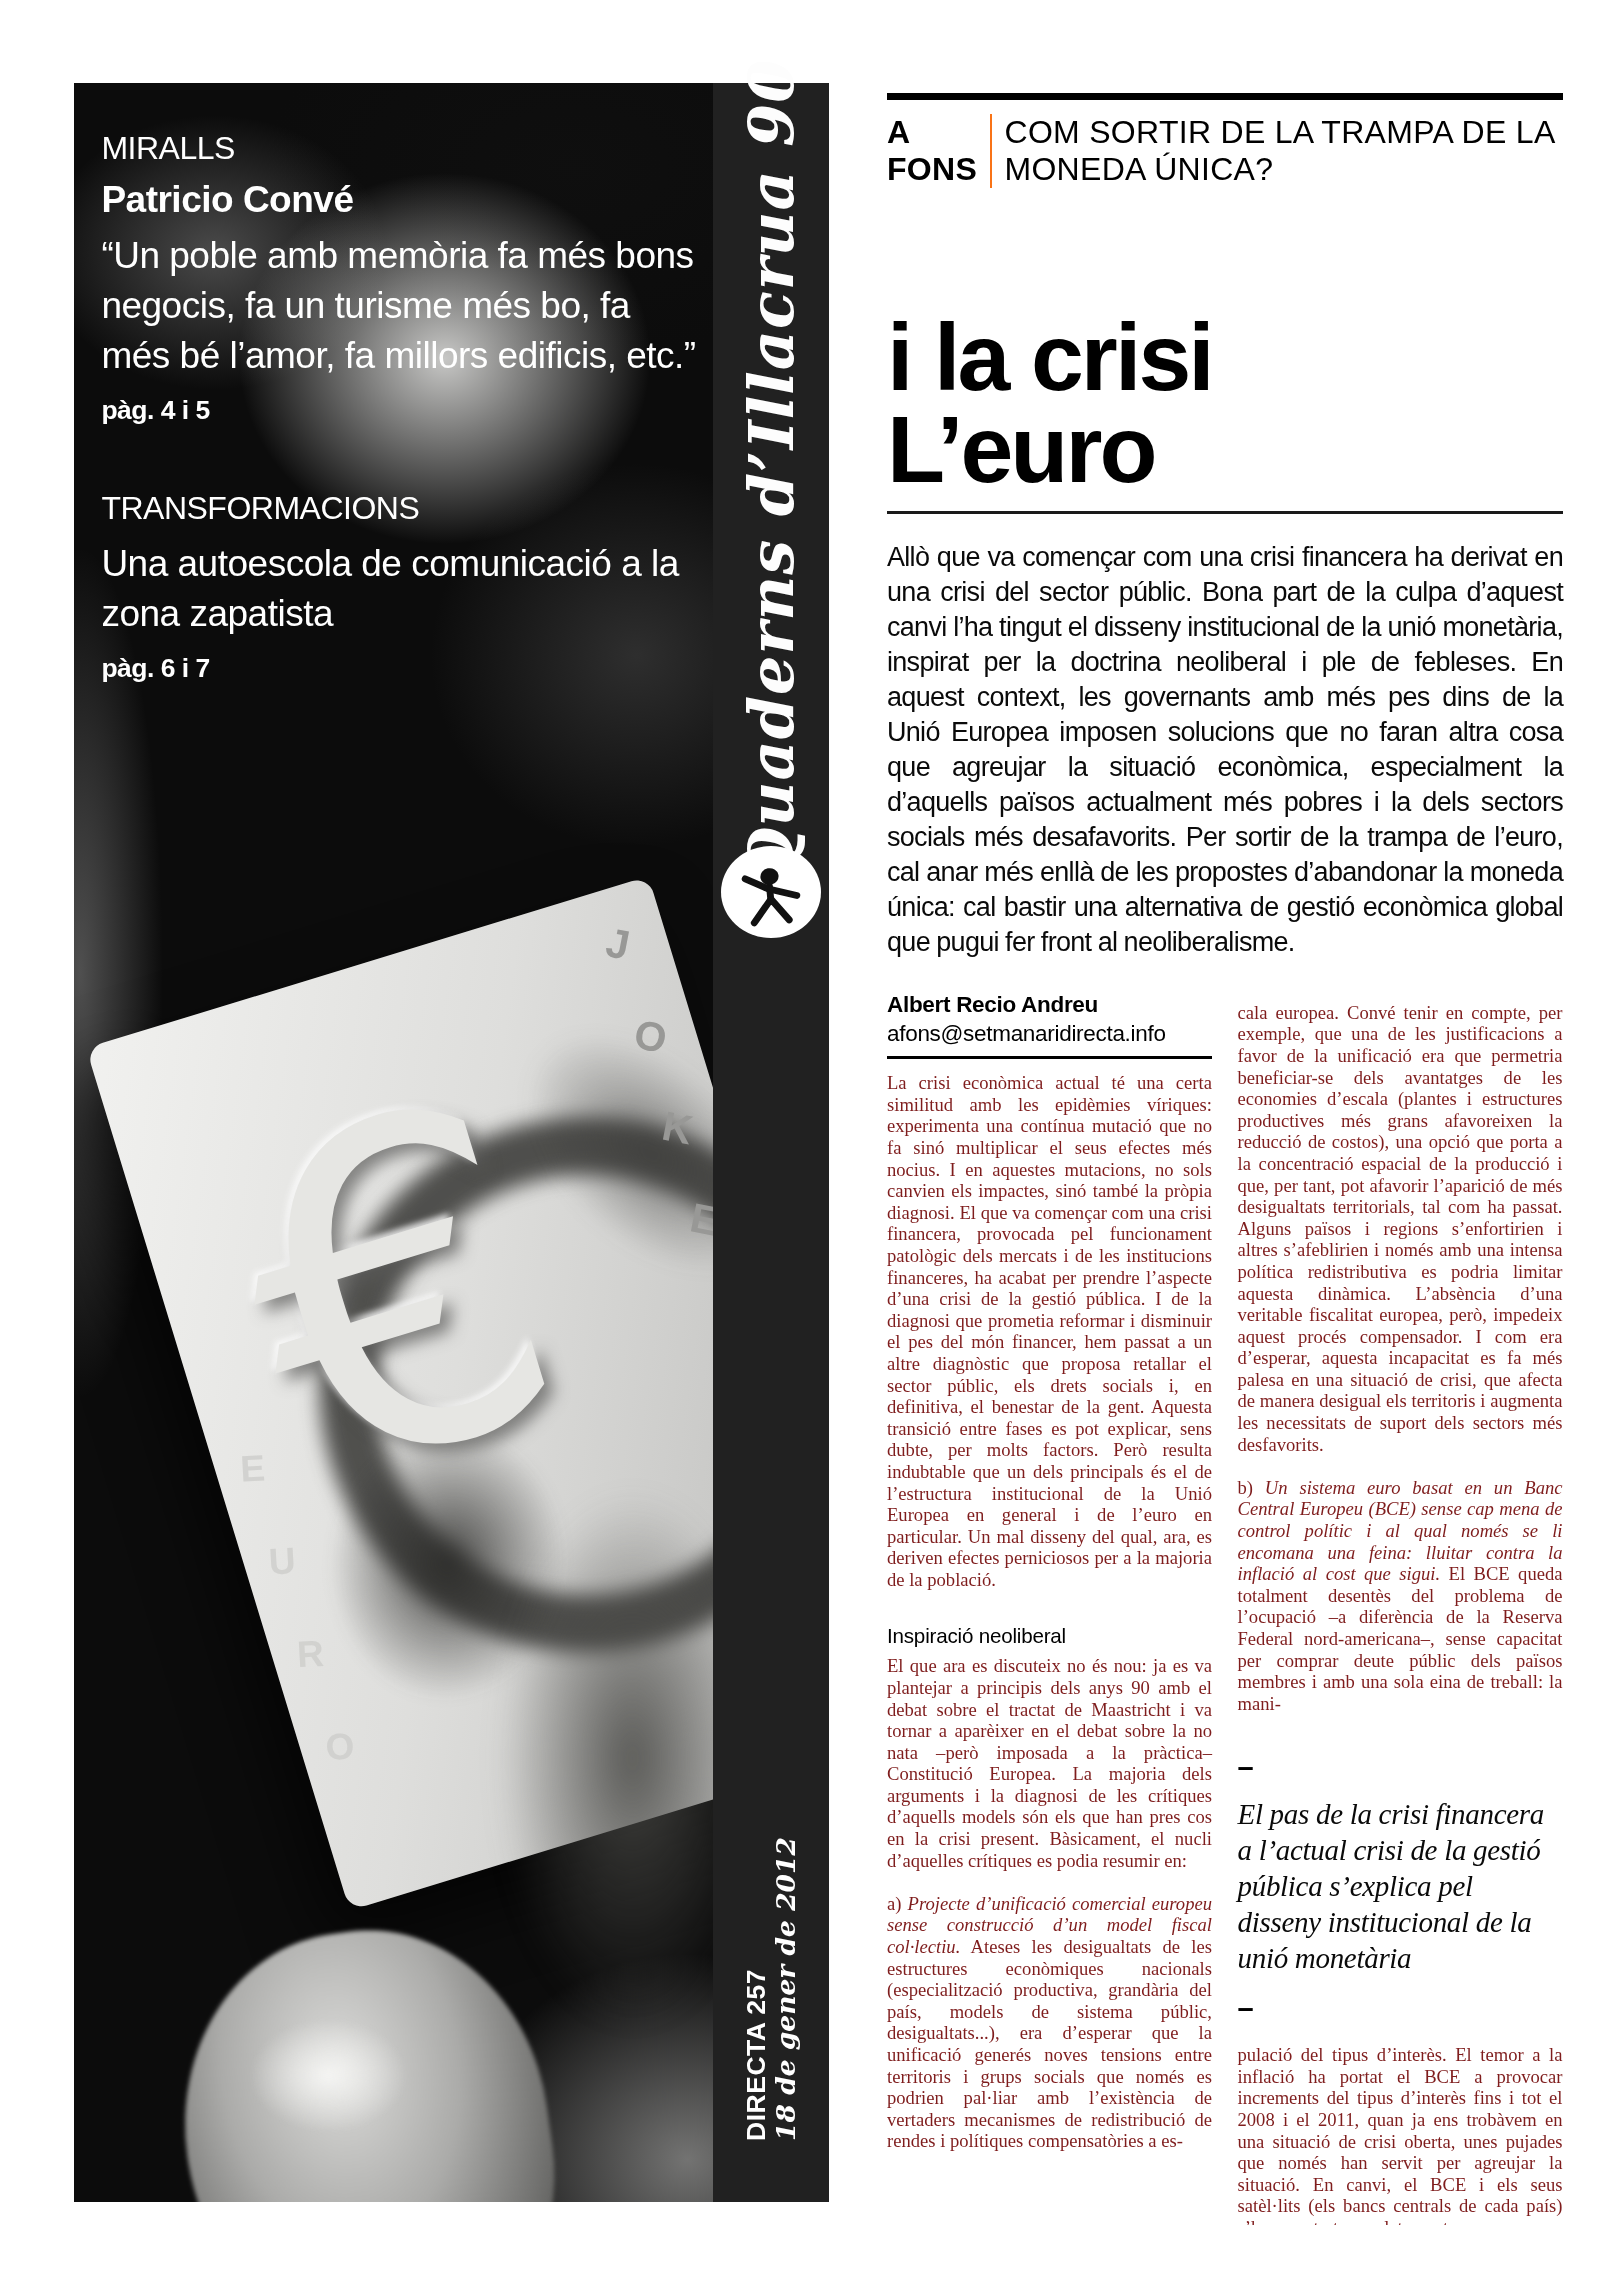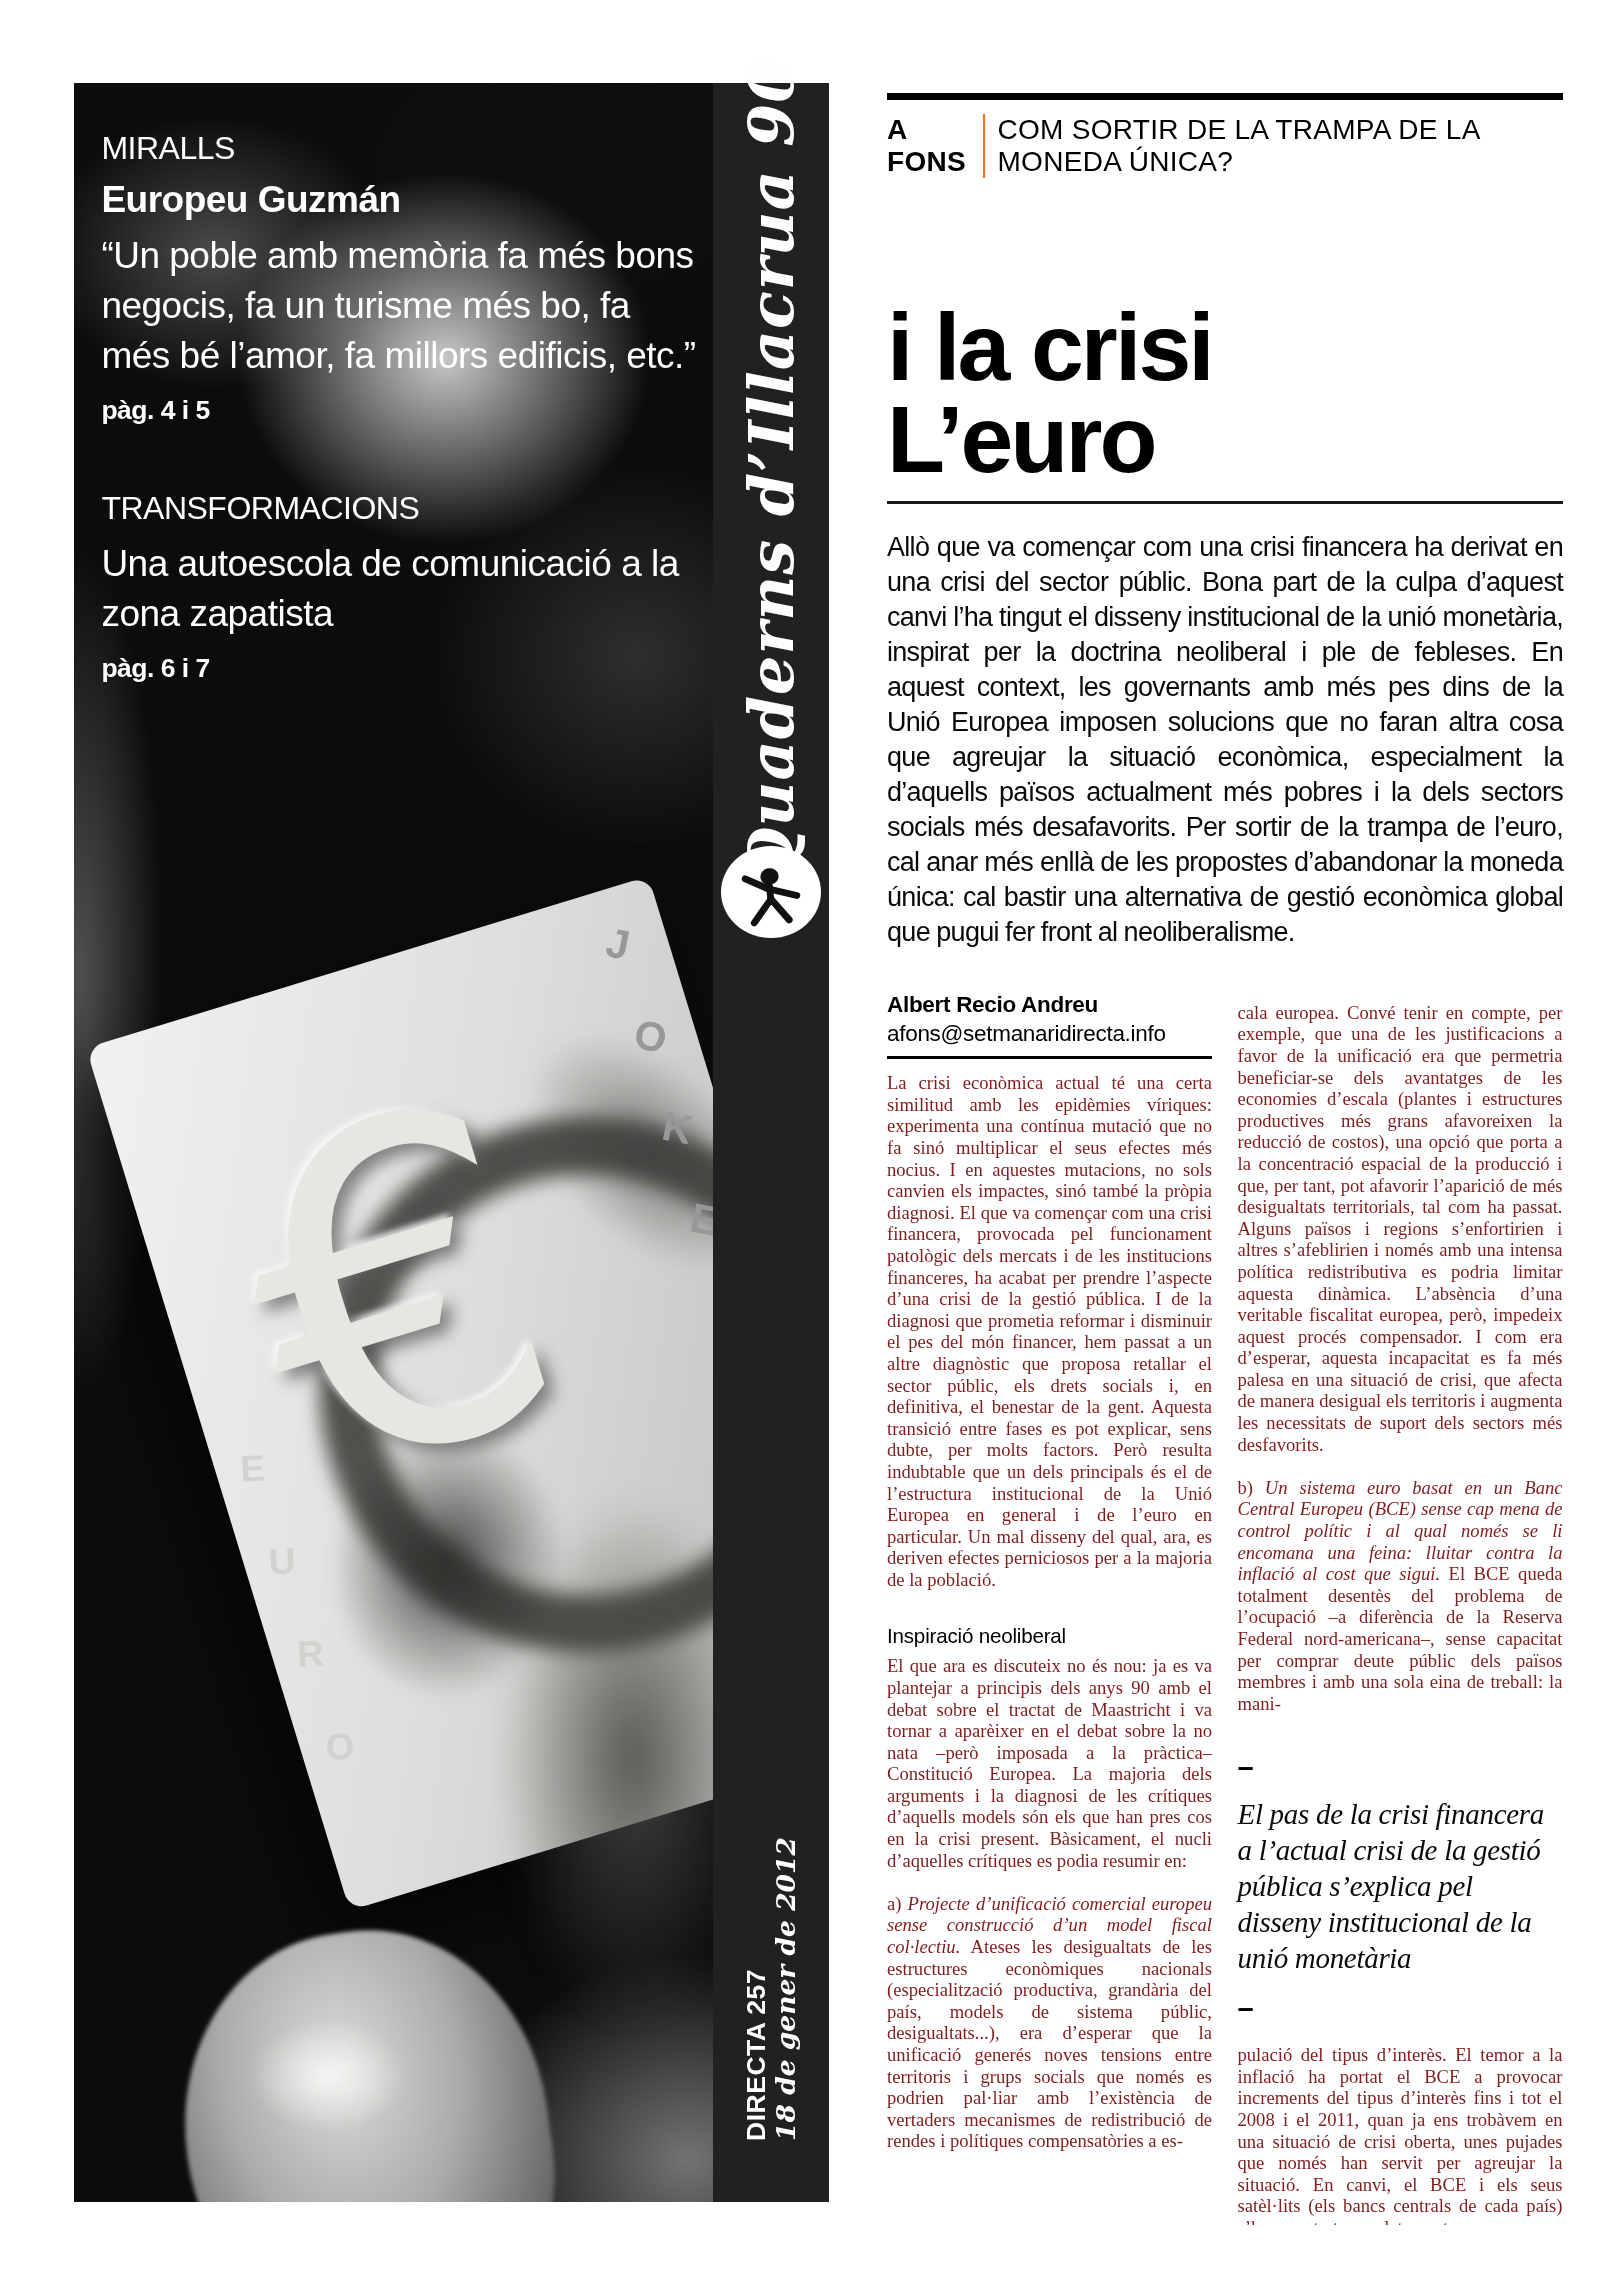"A FONS" .kicker-row { font-size: 28px -> 32px }
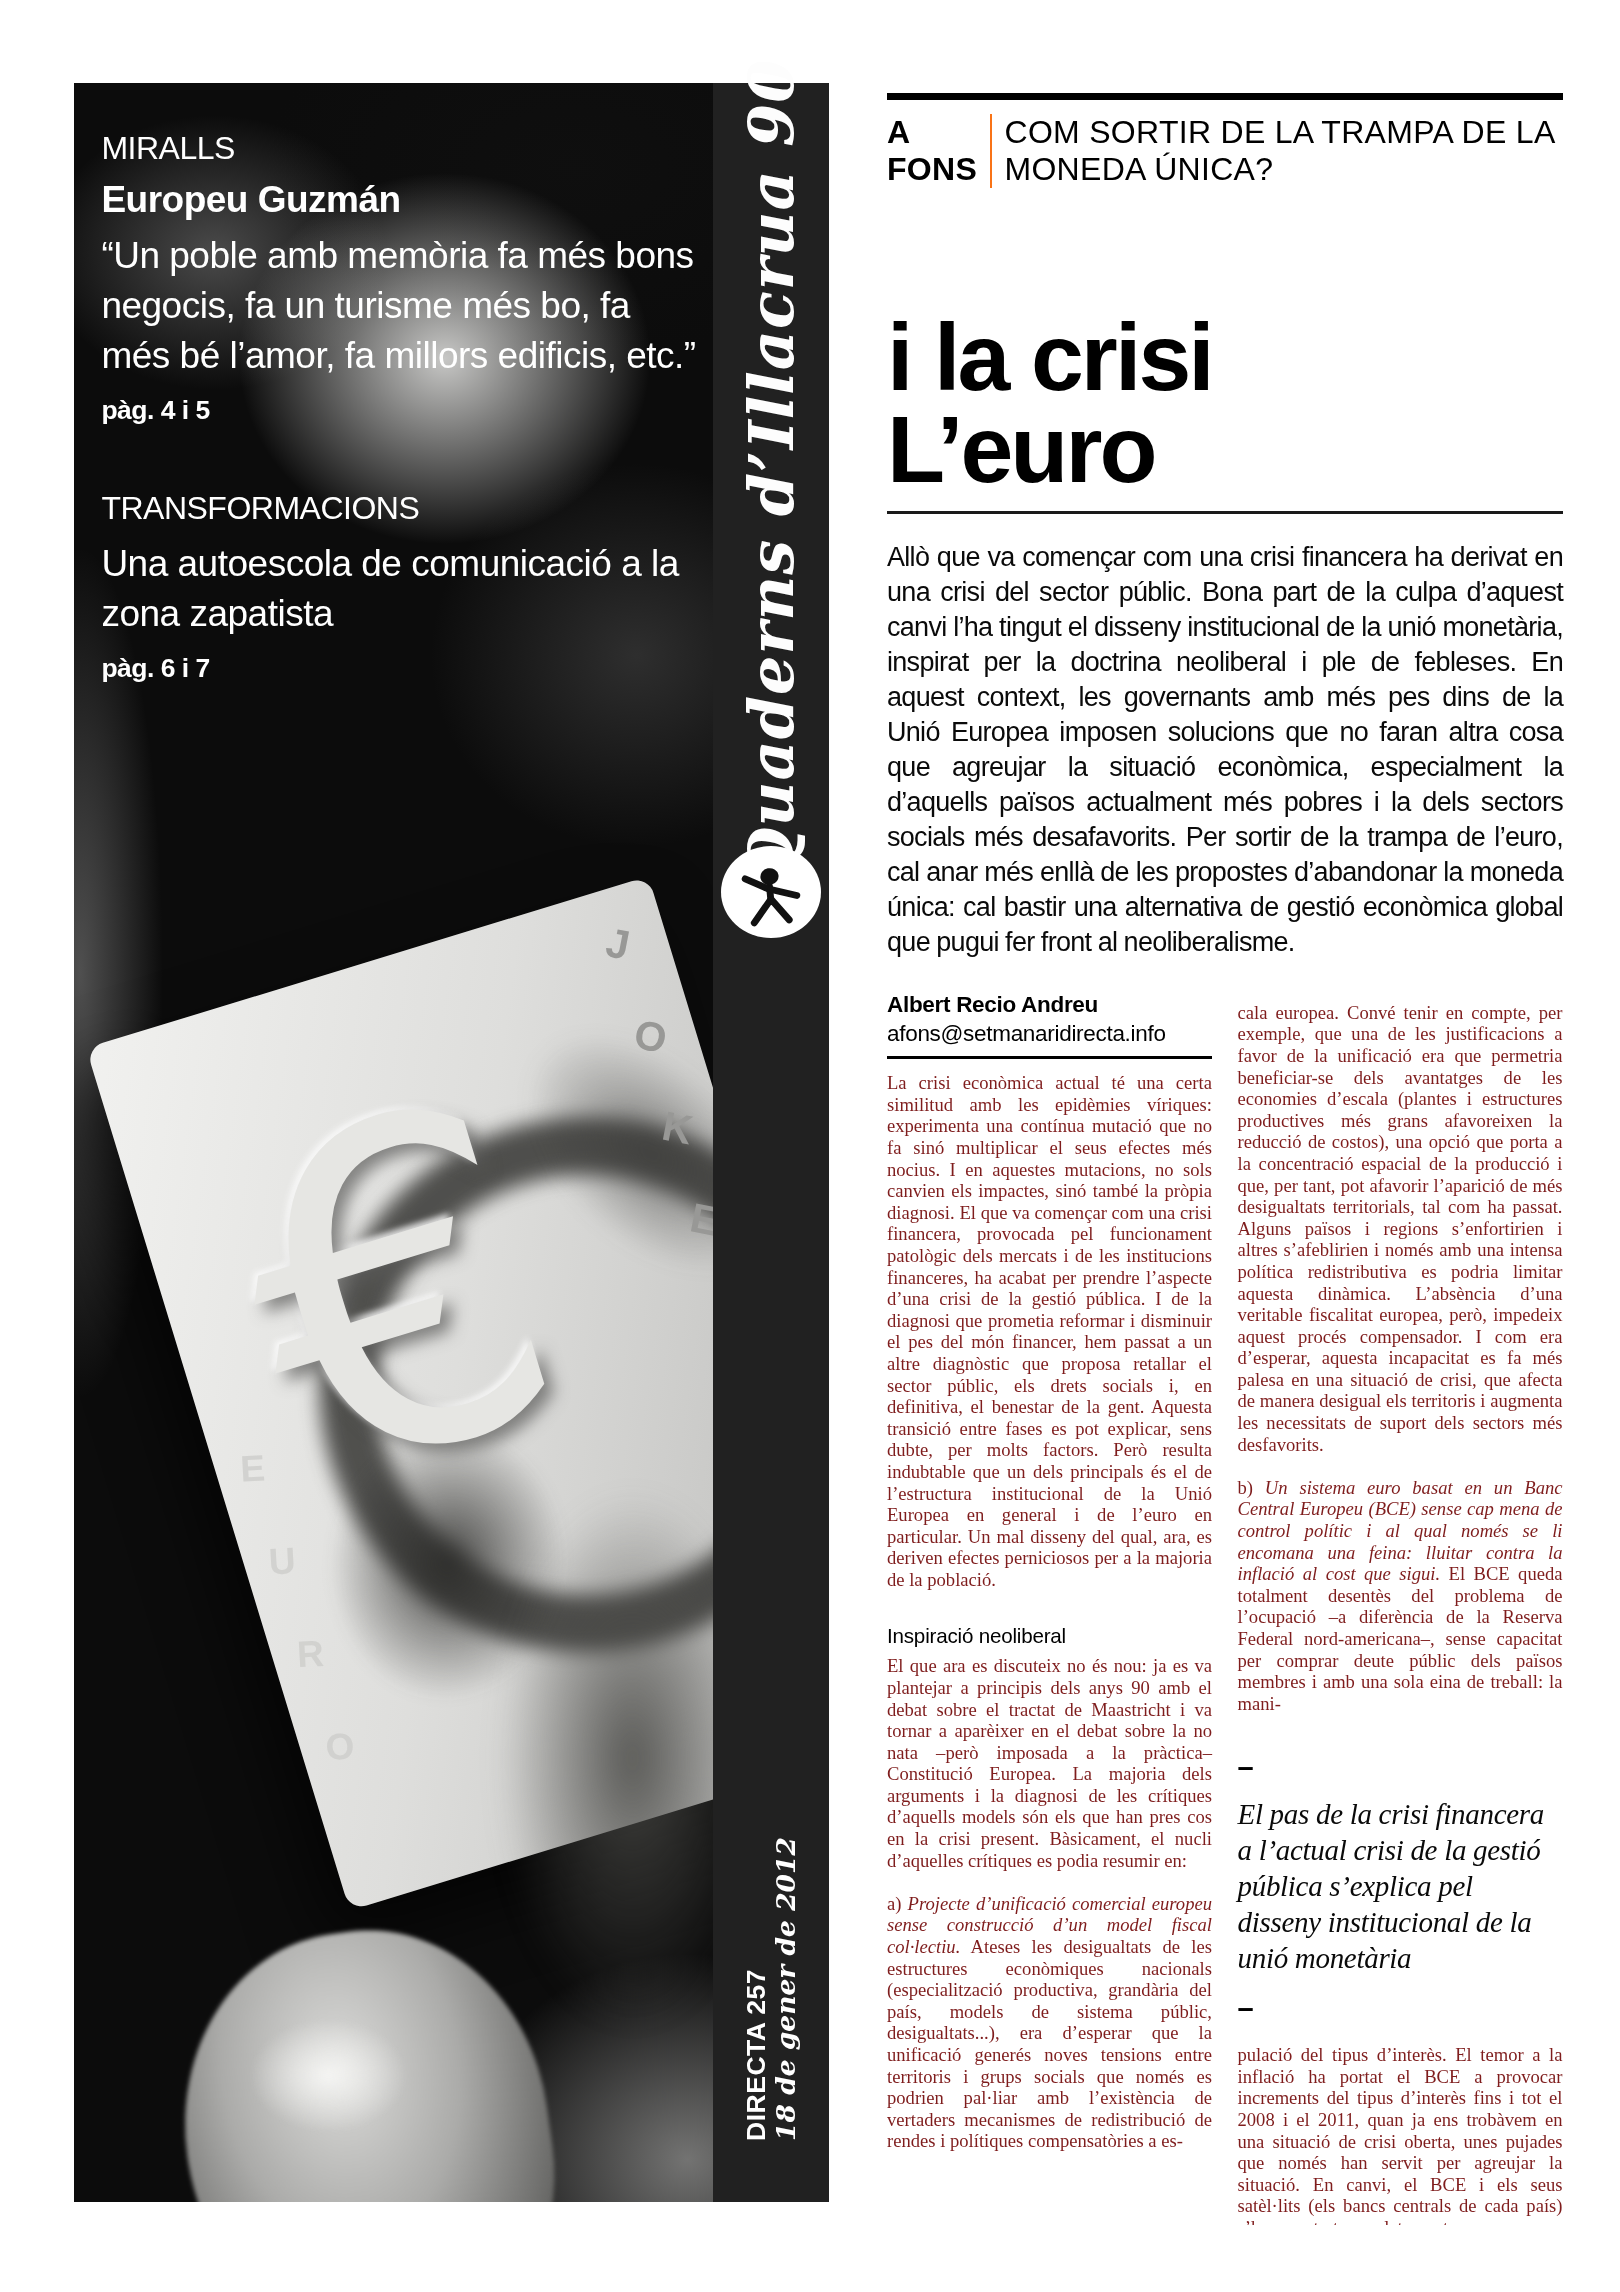"Europeu Guzmán" div.pt-title { text: Europeu Guzmán -> Patricio Convé }
